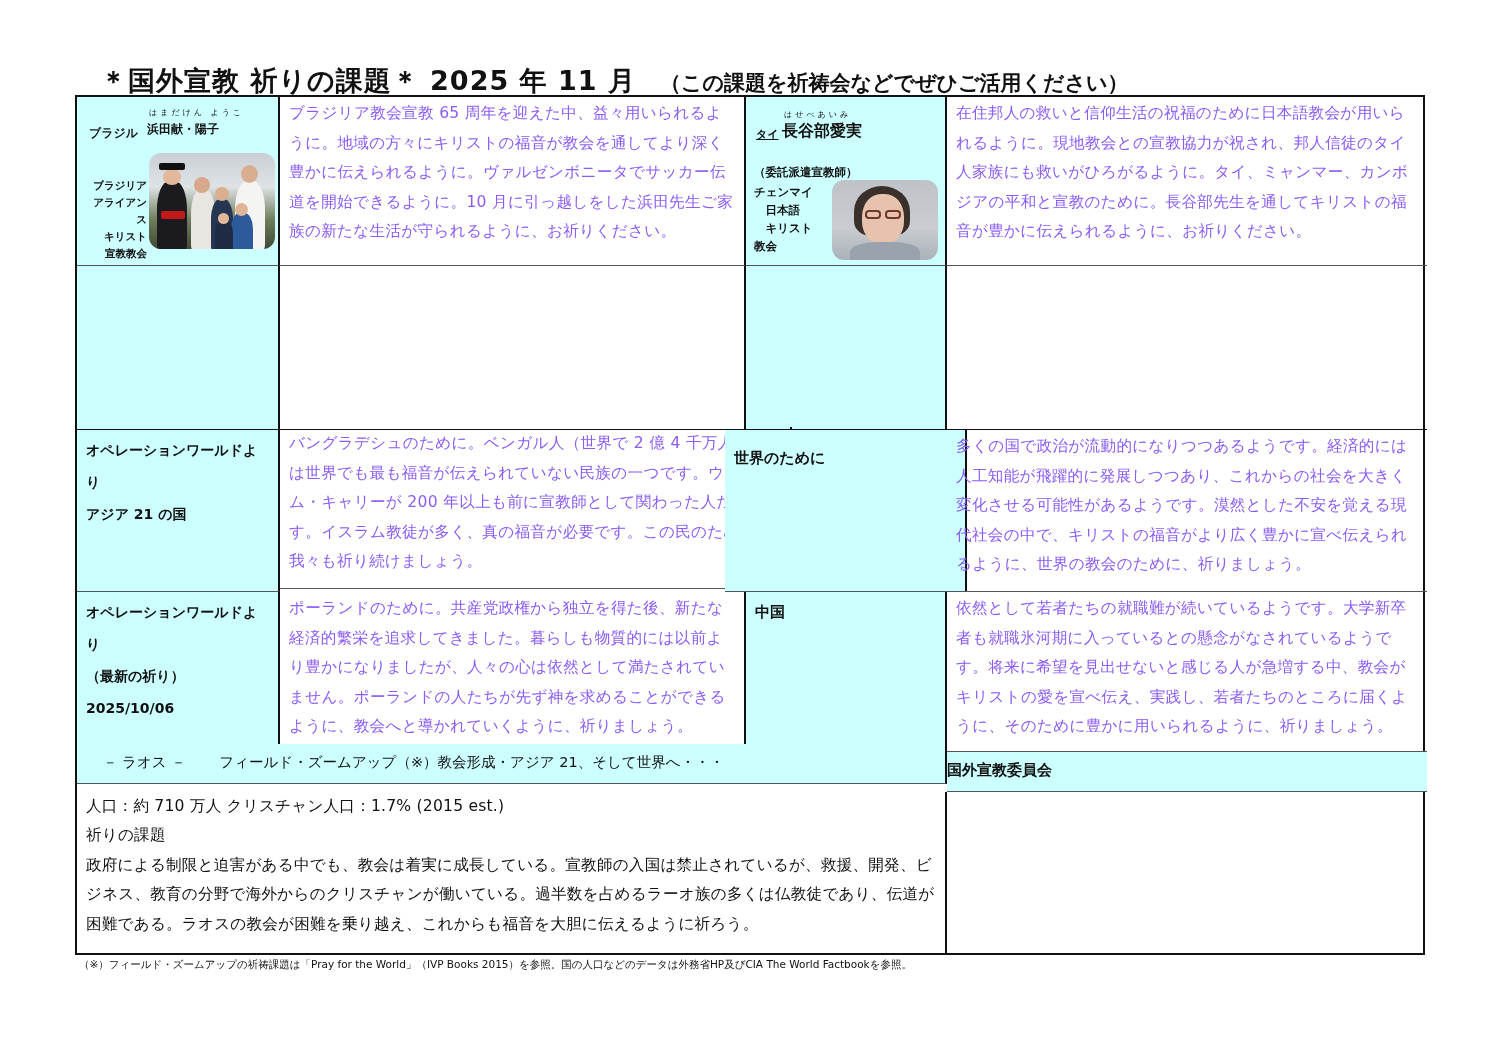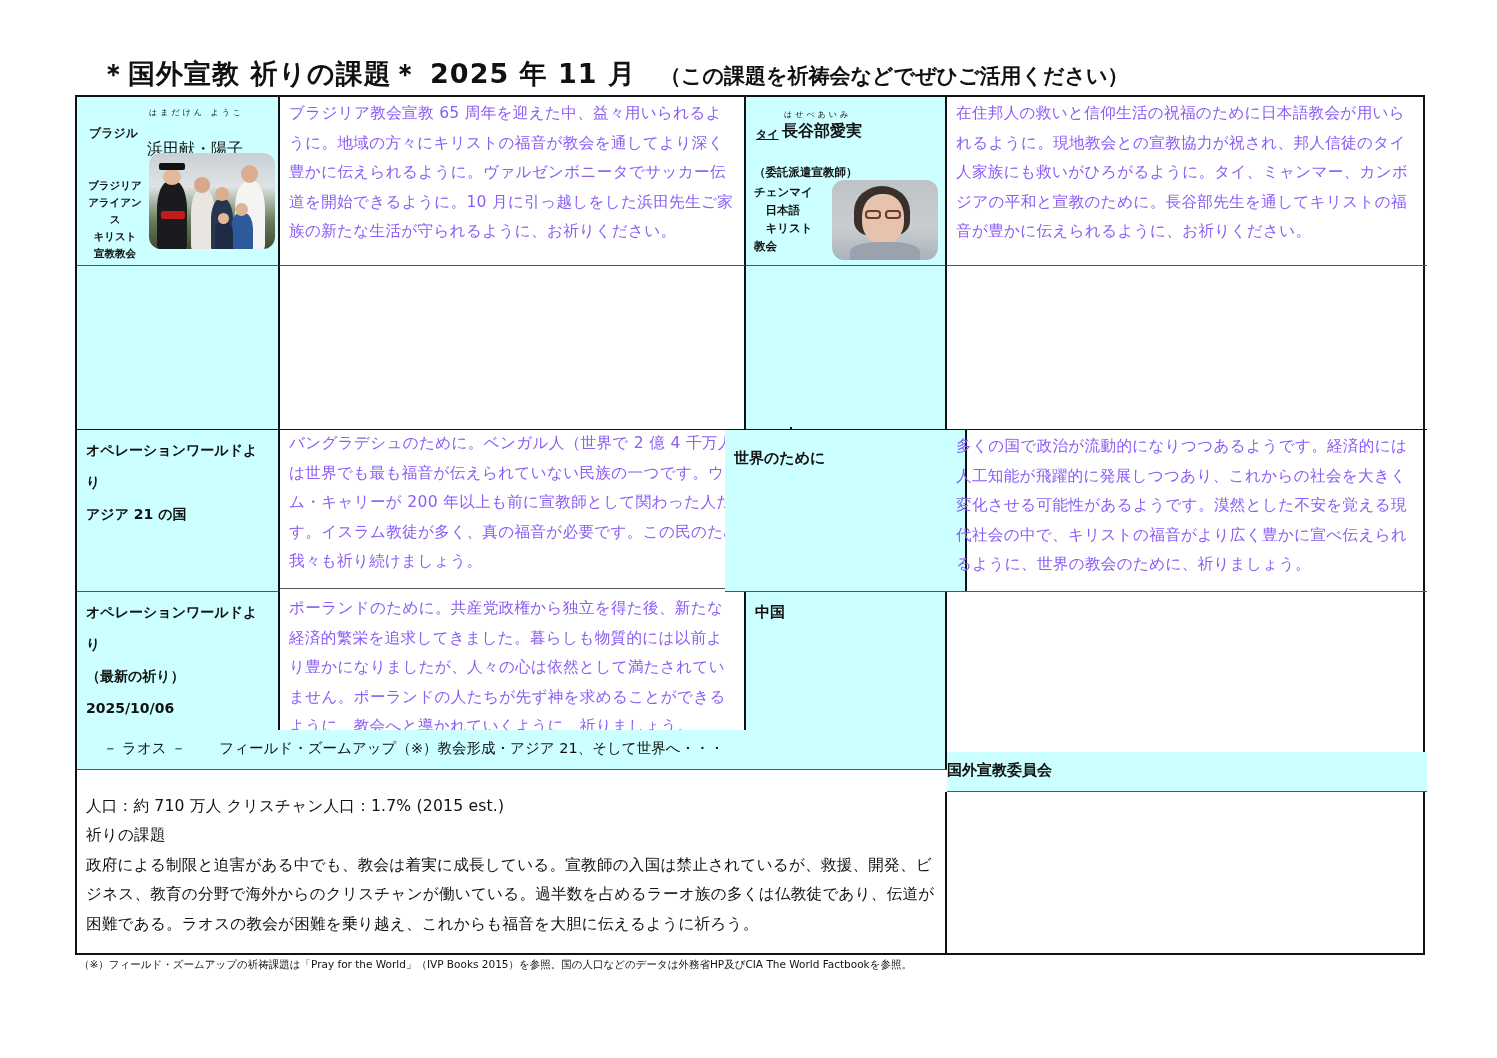"＊国外宣教 祈りの課題＊ 2025 年 11" .title-main { margin-top: none -> 7px }
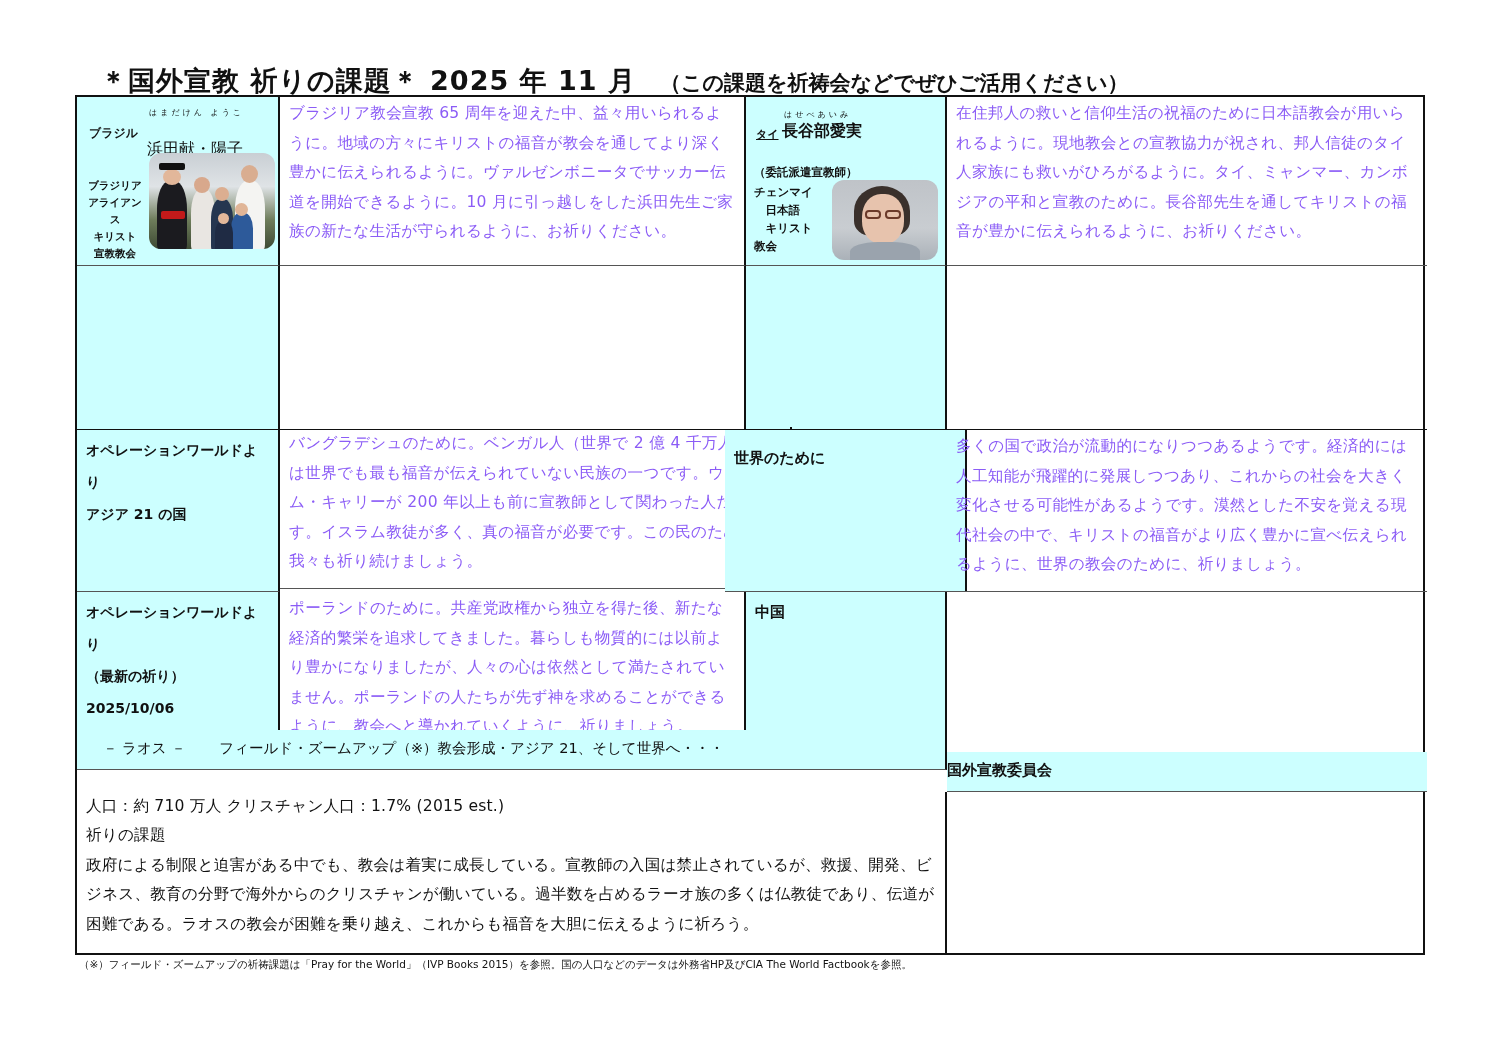"浜田献・陽子" .br-name { font-size: 16px -> 12px; font-weight: normal -> bold; margin-top: 20px -> none }
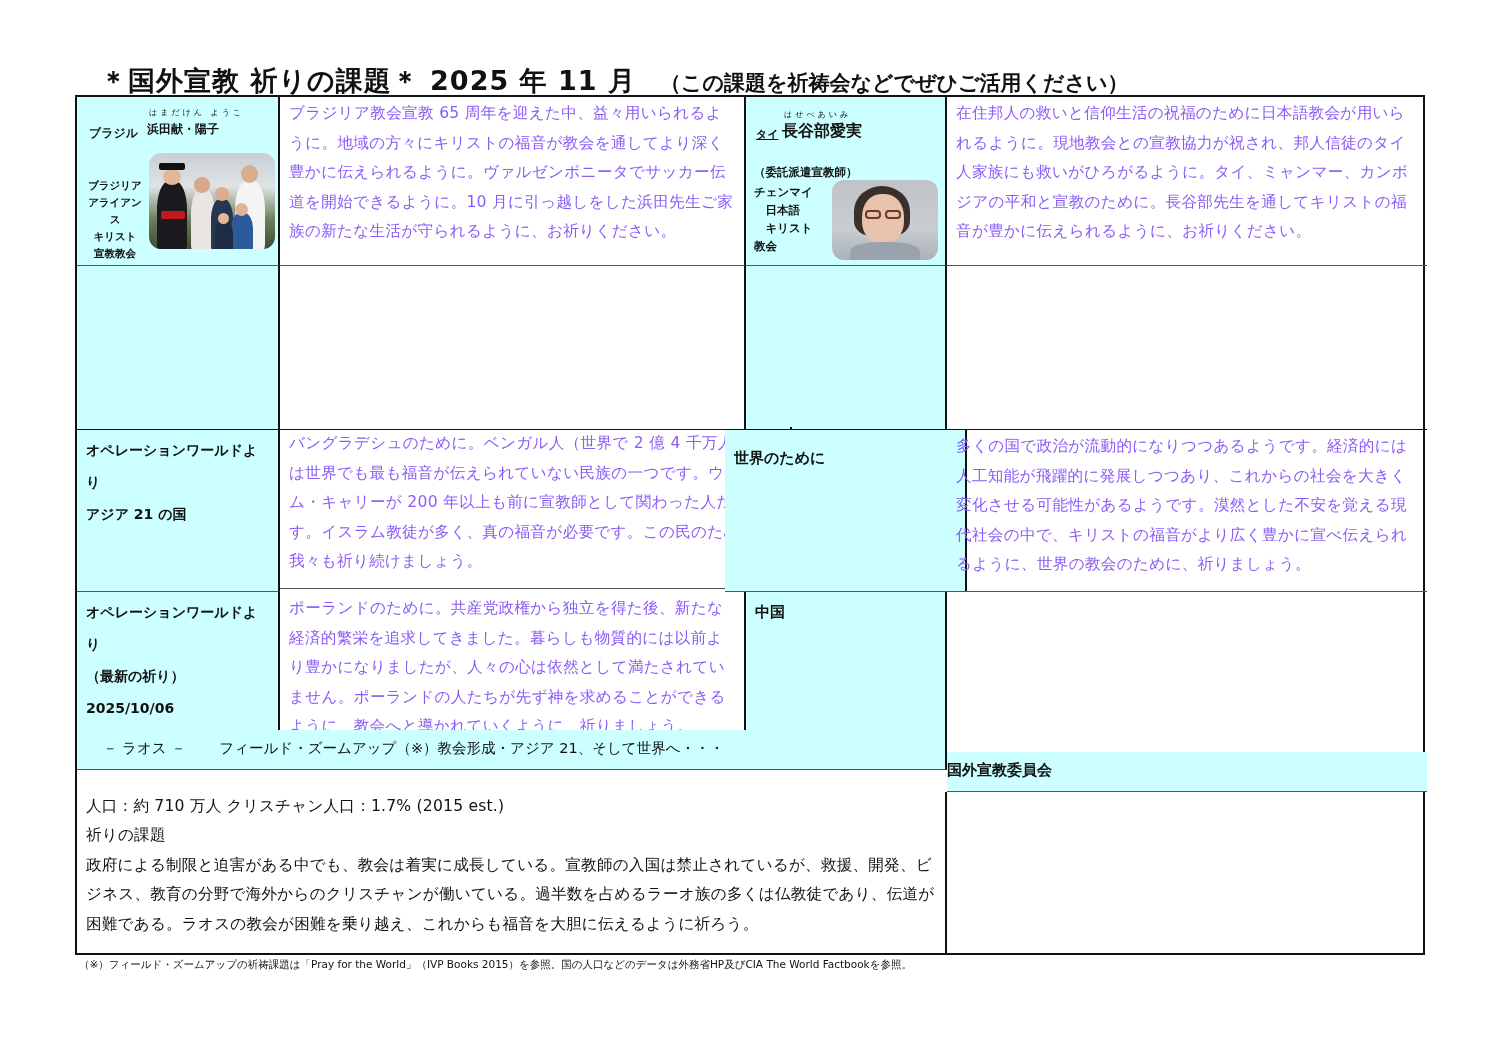"ブラジリア" .br-church { text-align: center -> right }
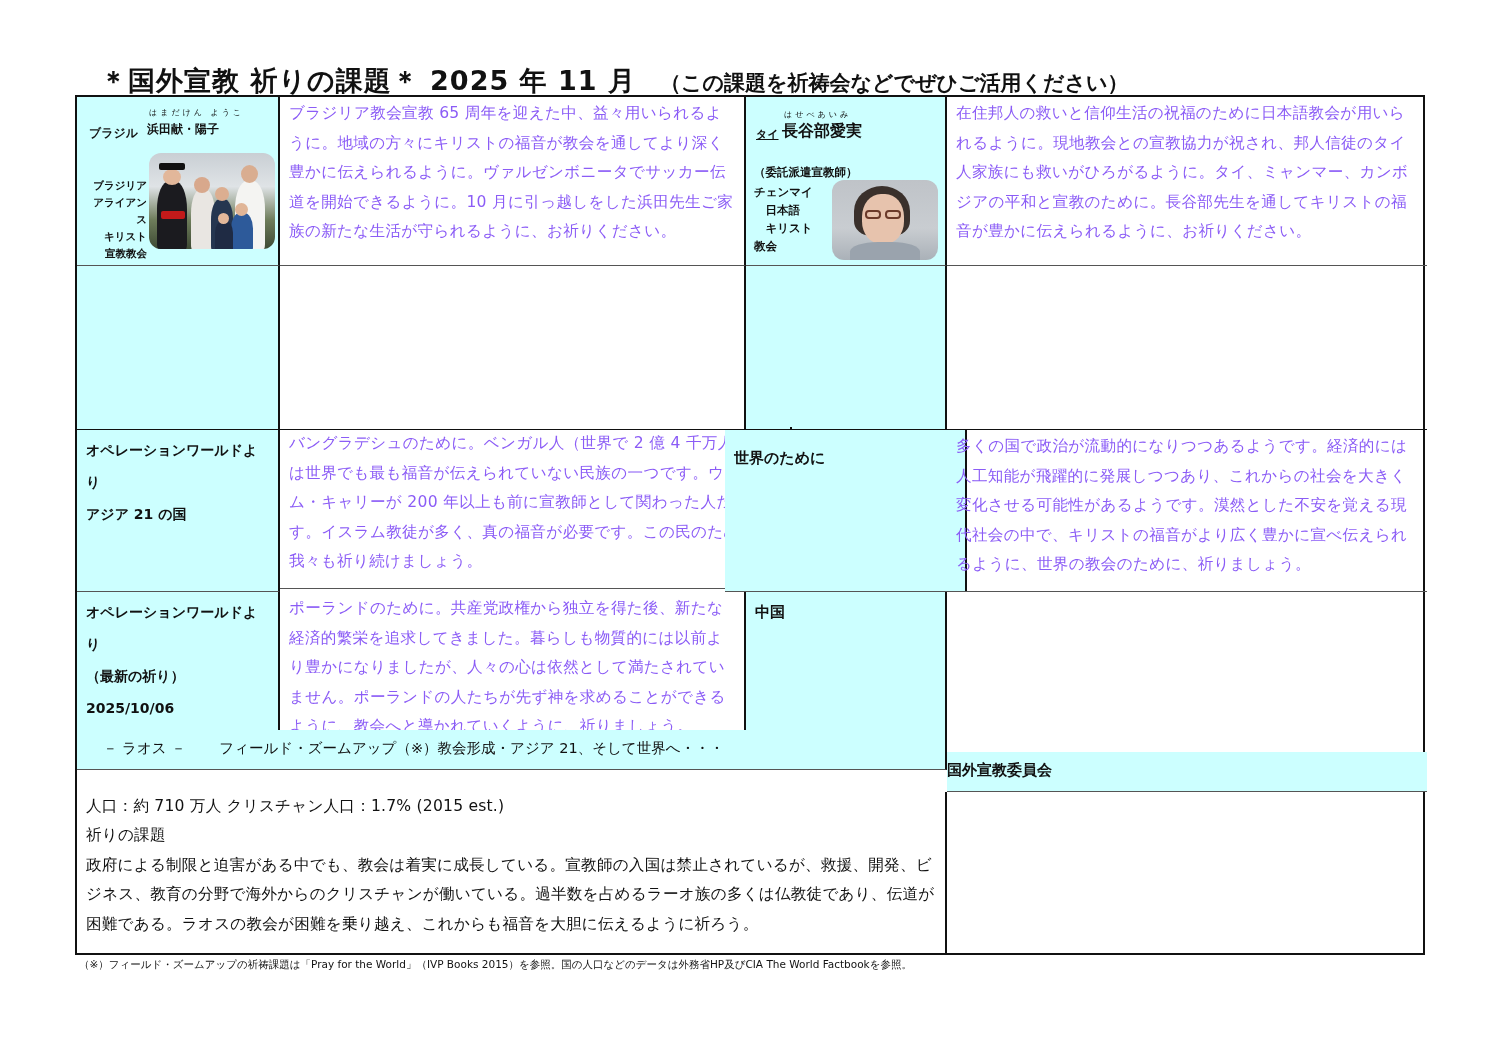"依然として若者たちの就職難が続いているようです。大学新卒者も就職氷河期に入ってい" div.cell { html: none -> <div> <div>依然として若者たちの就職難が続いているようです。大学新卒者も就職氷河期に入っているとの懸念がなされているようです。将来に希望を見出せないと感じる人が急増する中、教会がキリストの愛を宣べ伝え、実践し、若者たちのところに届くように、そのために豊かに用いられるように、祈りましょう。</div> </div> }
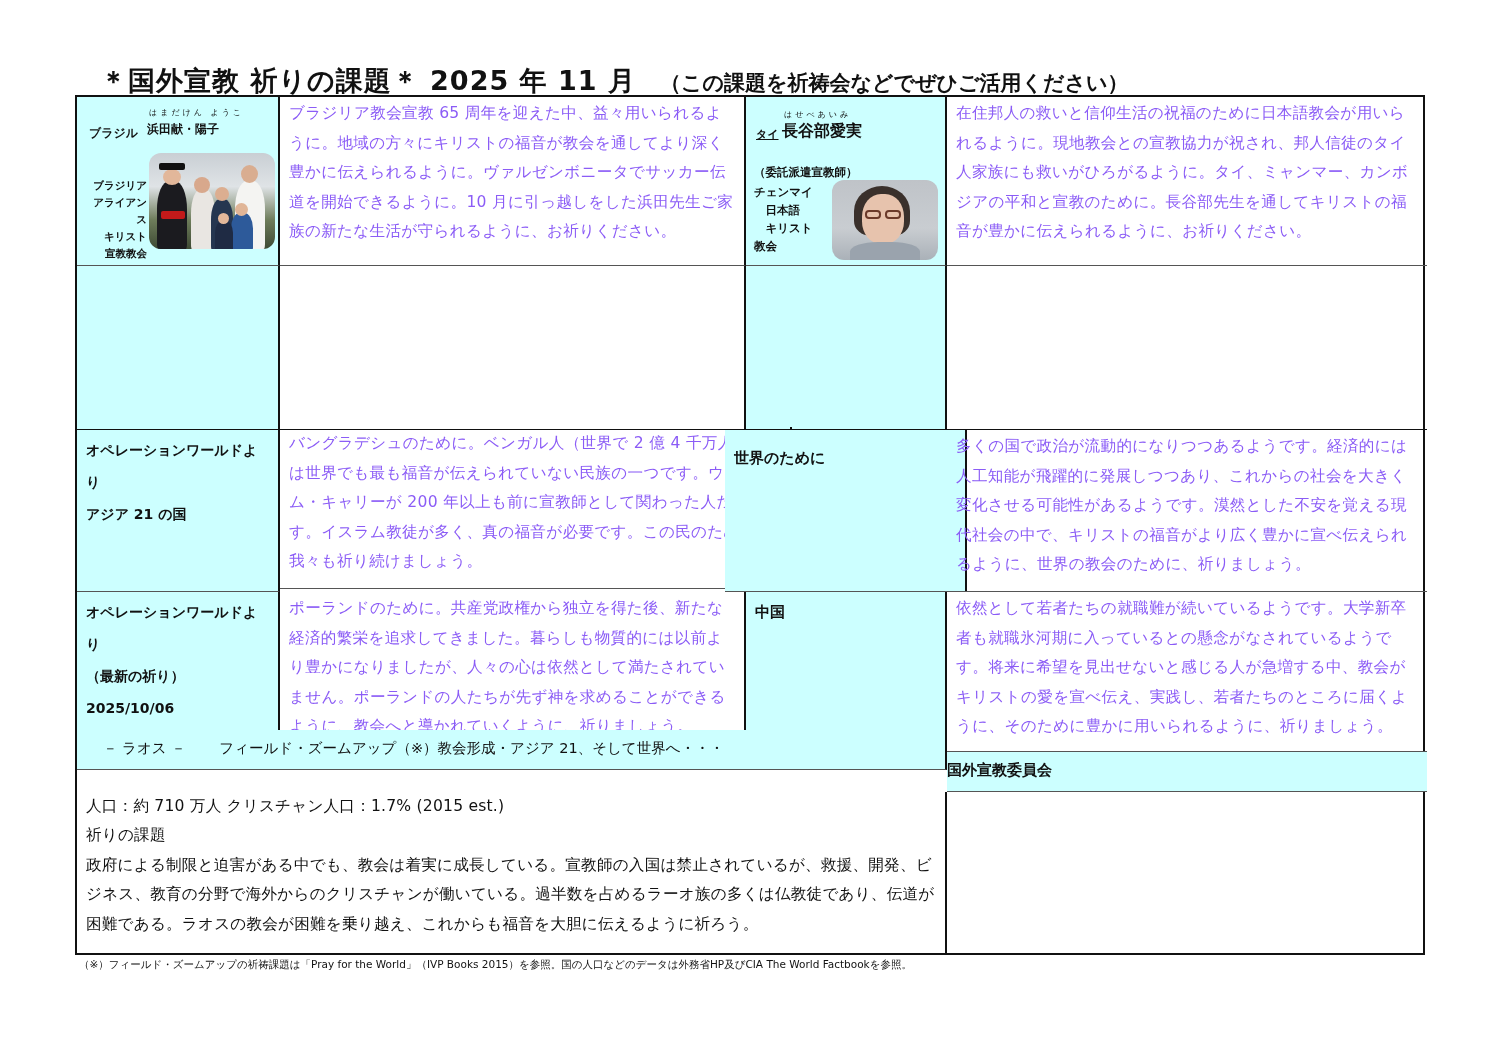"－ ラオス － フィールド・ズームアップ（※）教会形成・アジア" div.cell { top: 633px -> 647px }
